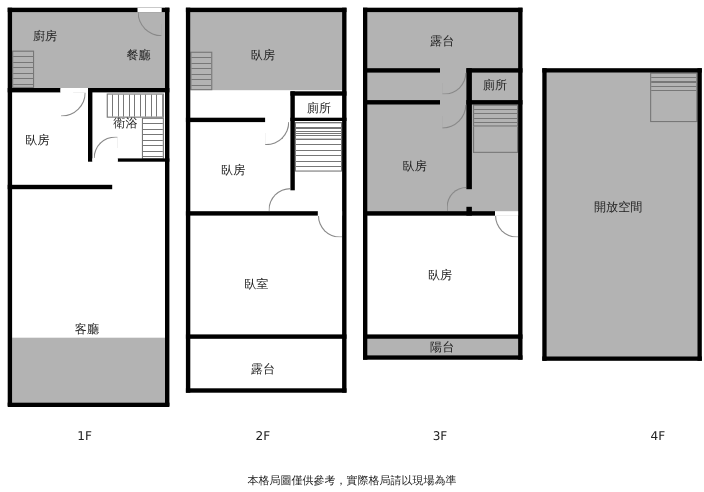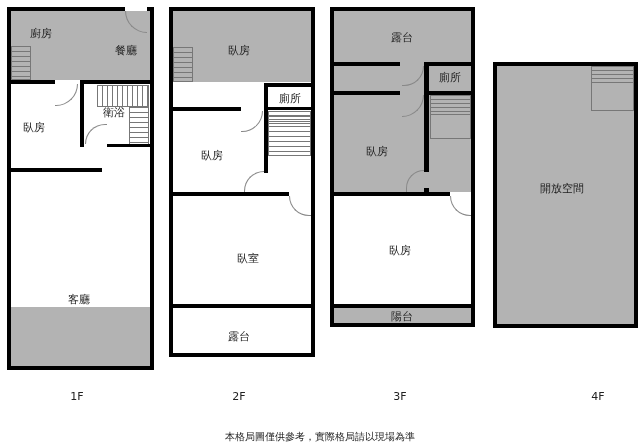"臥室" div.room-label { left: 248px -> 233px }
